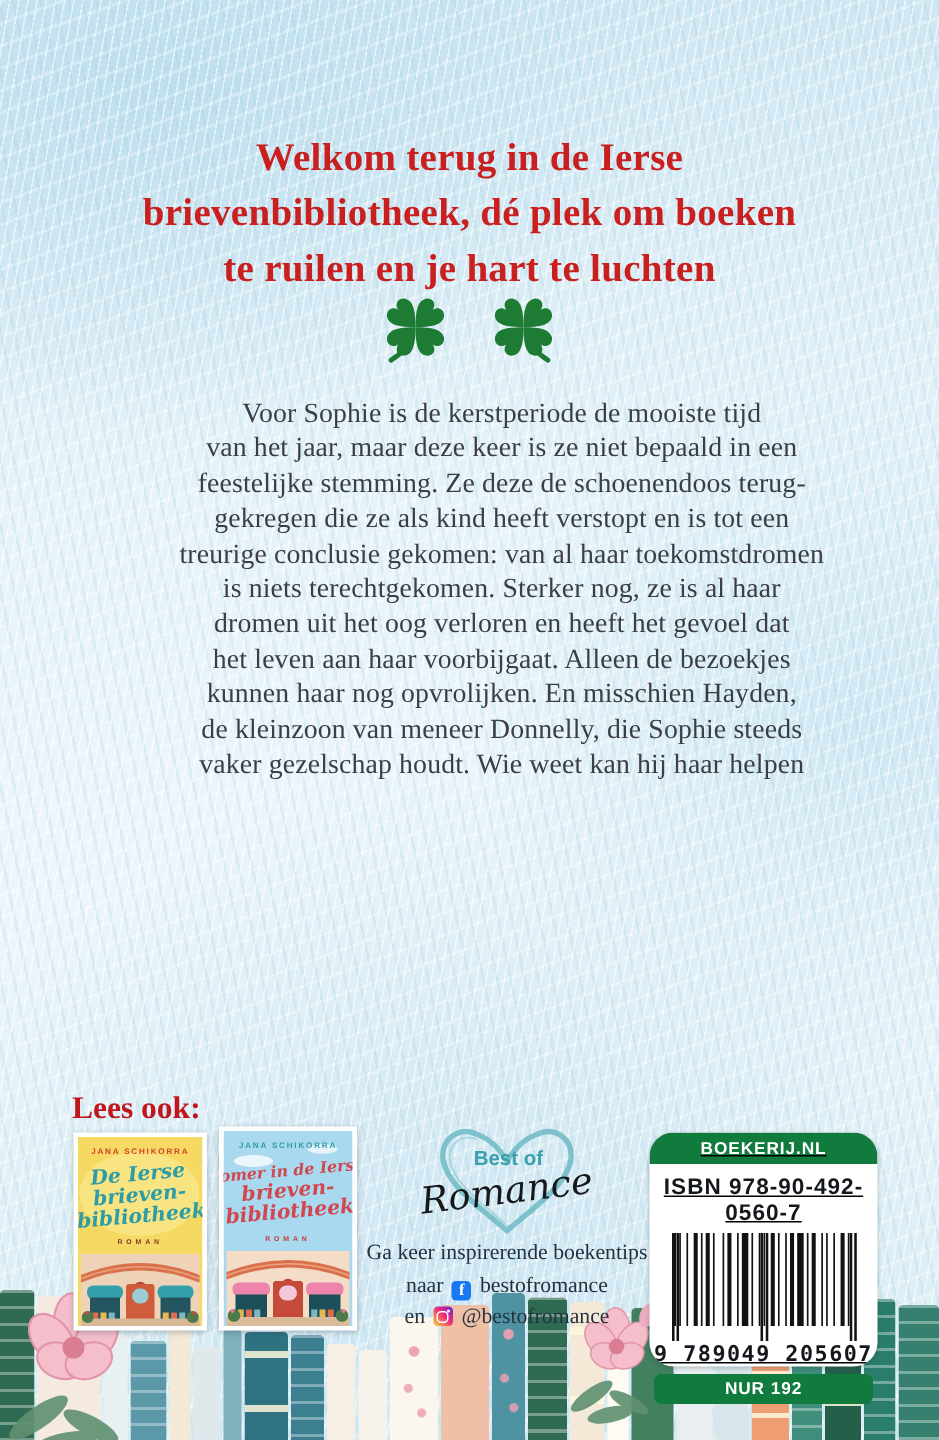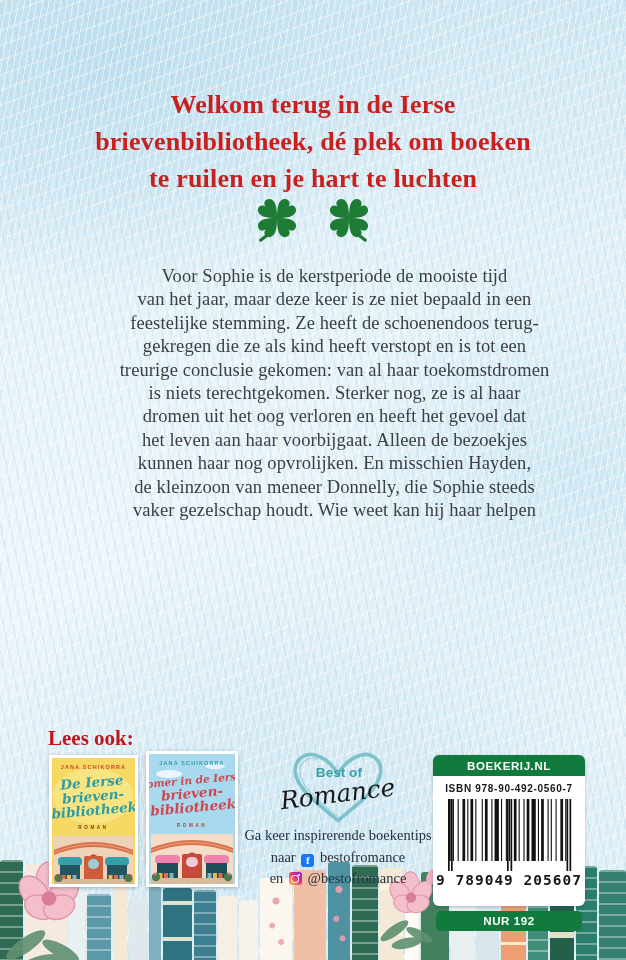"feestelijke stemming. Ze heeft de" div { text: heeft -> deze }
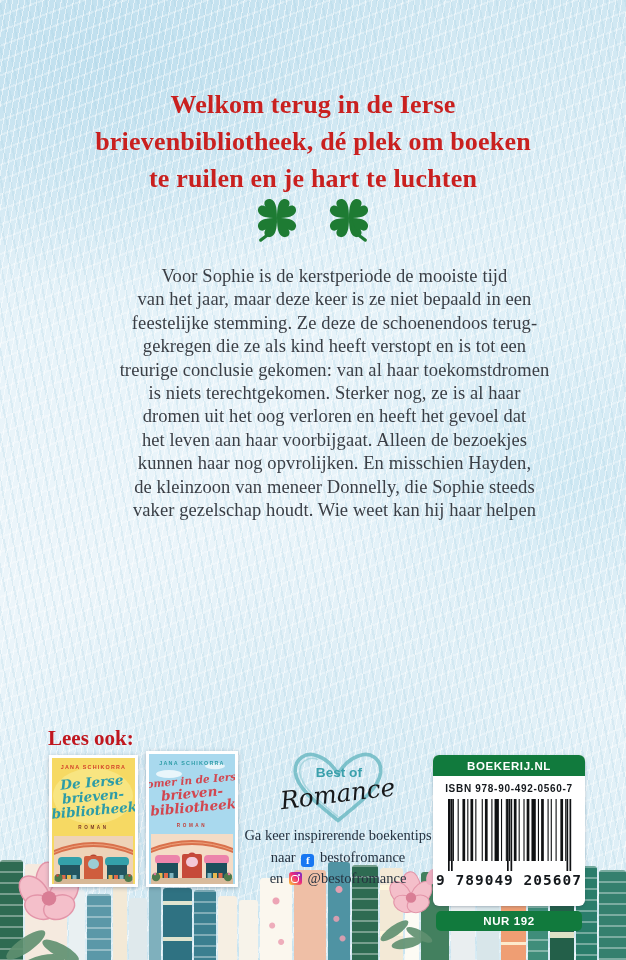"BOEKERIJ.NL" .bc-box { border-radius: 6px -> 16px; padding-bottom: 18px -> 0; text-decoration: none -> underline }
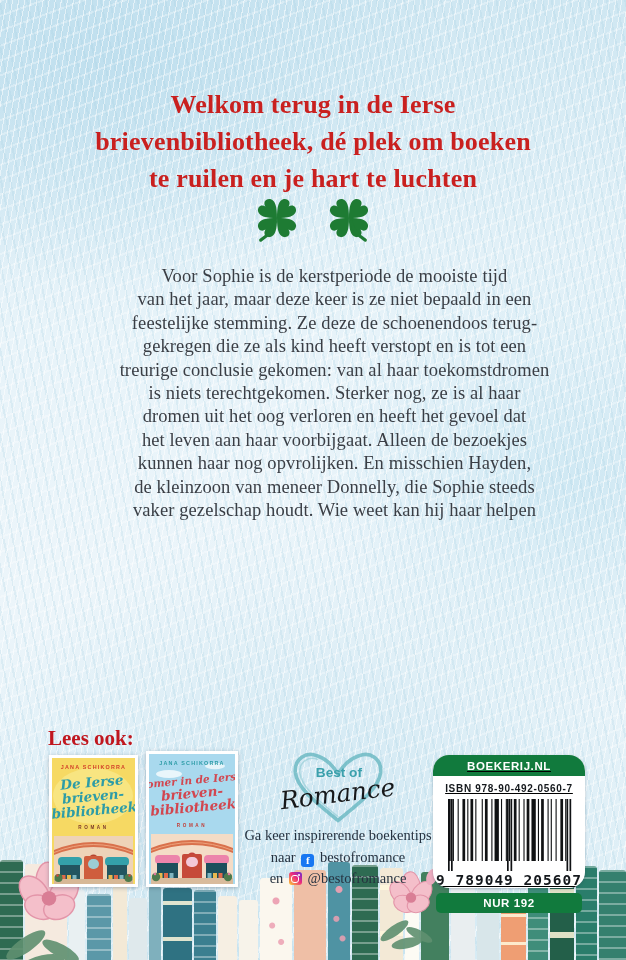"ISBN 978-90-492-0560-7" .bc-isbn { font-size: 10px -> 15px }
